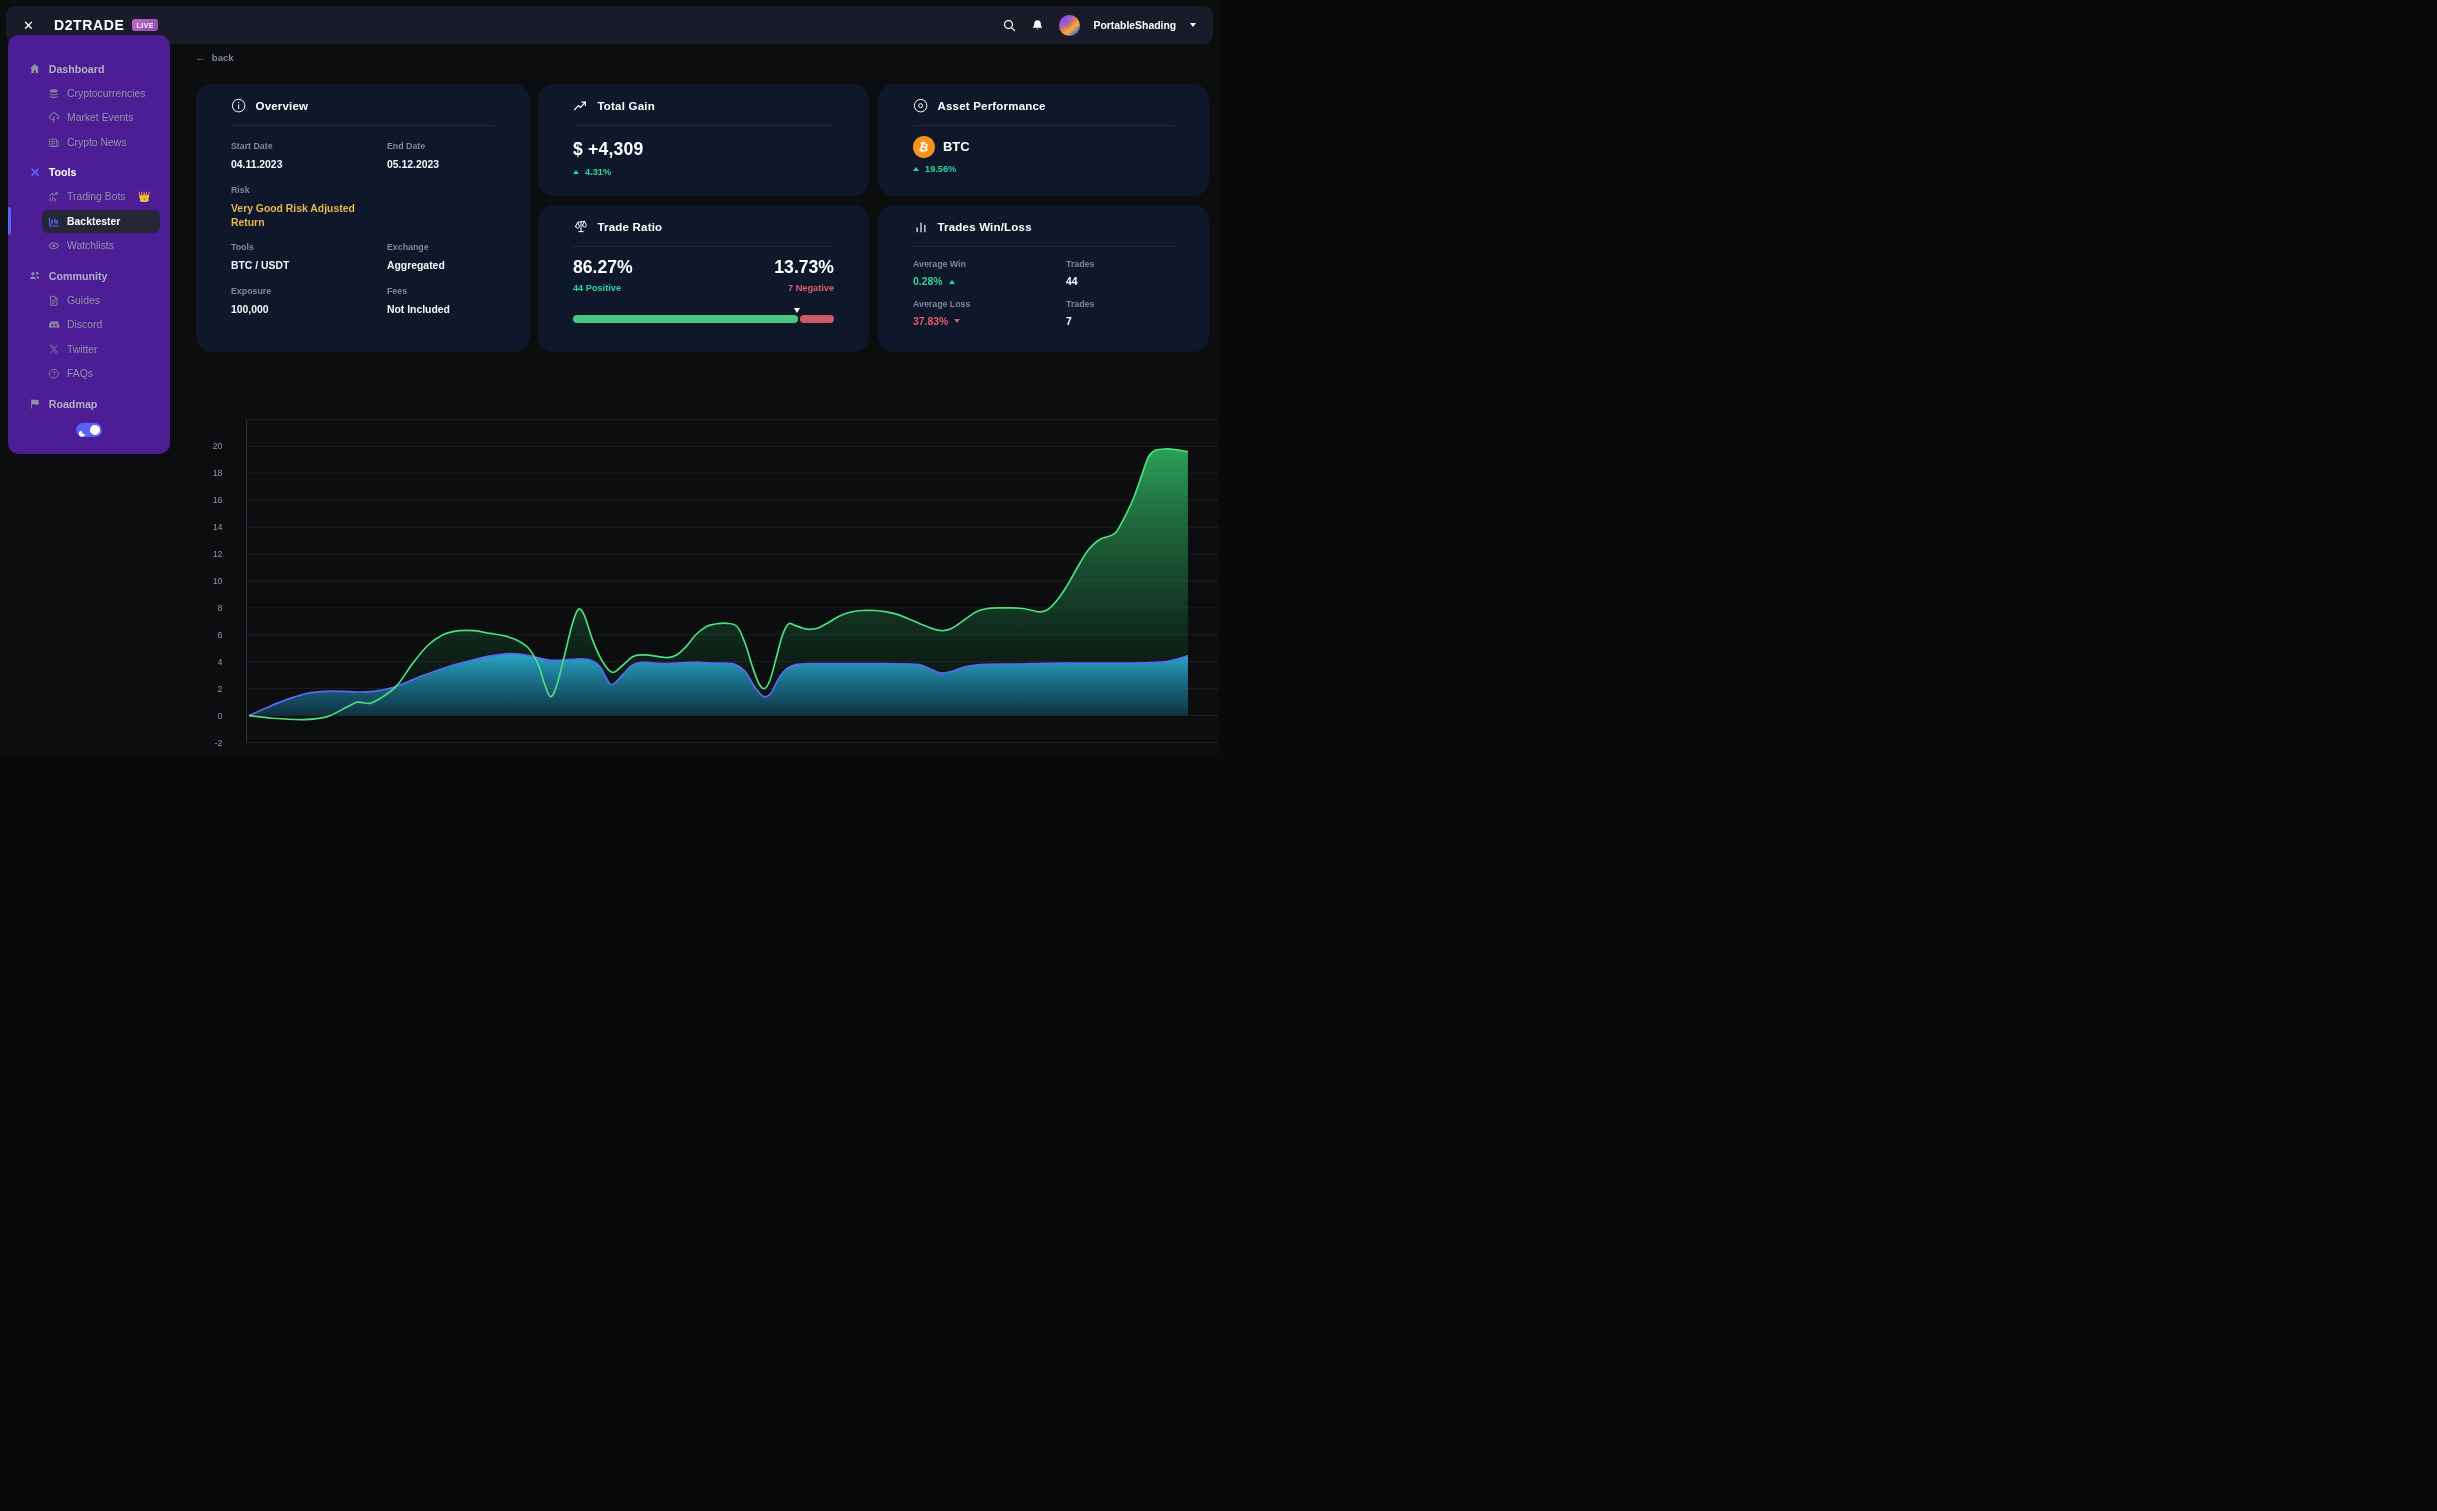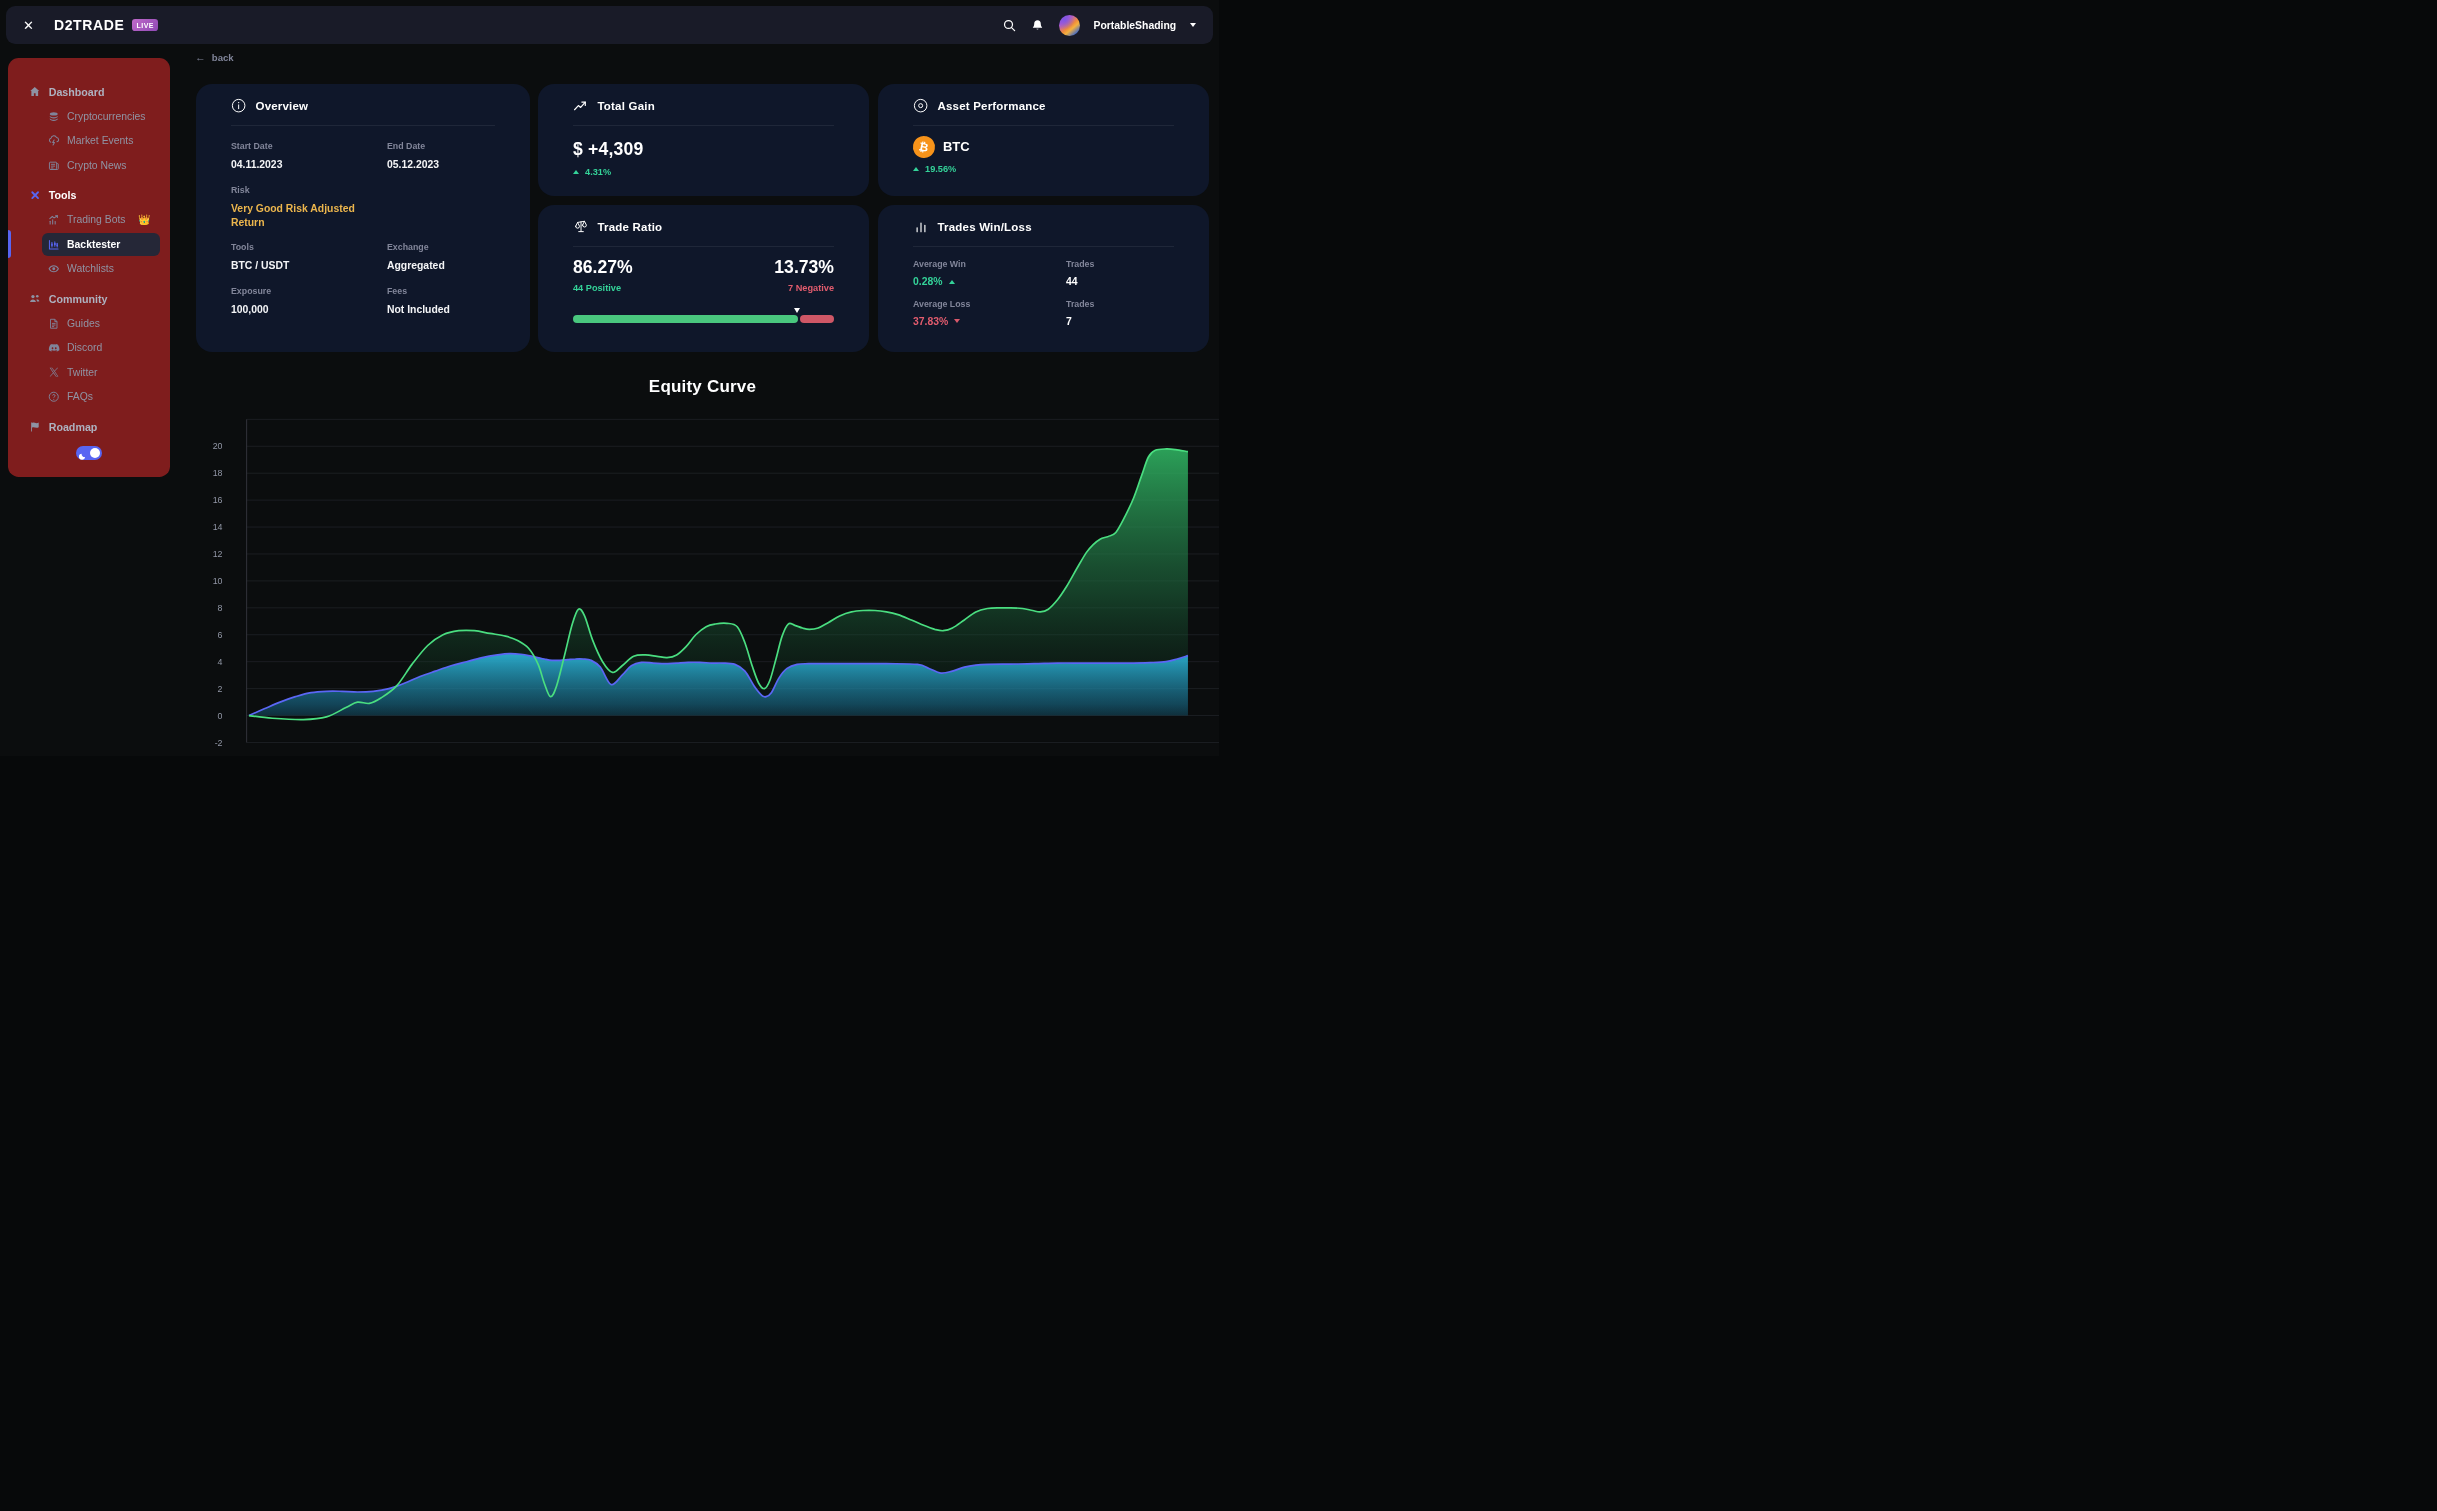"Dashboard" .sidebar { background: #7f1d1d -> #4c1d95; top: 58px -> 35px }
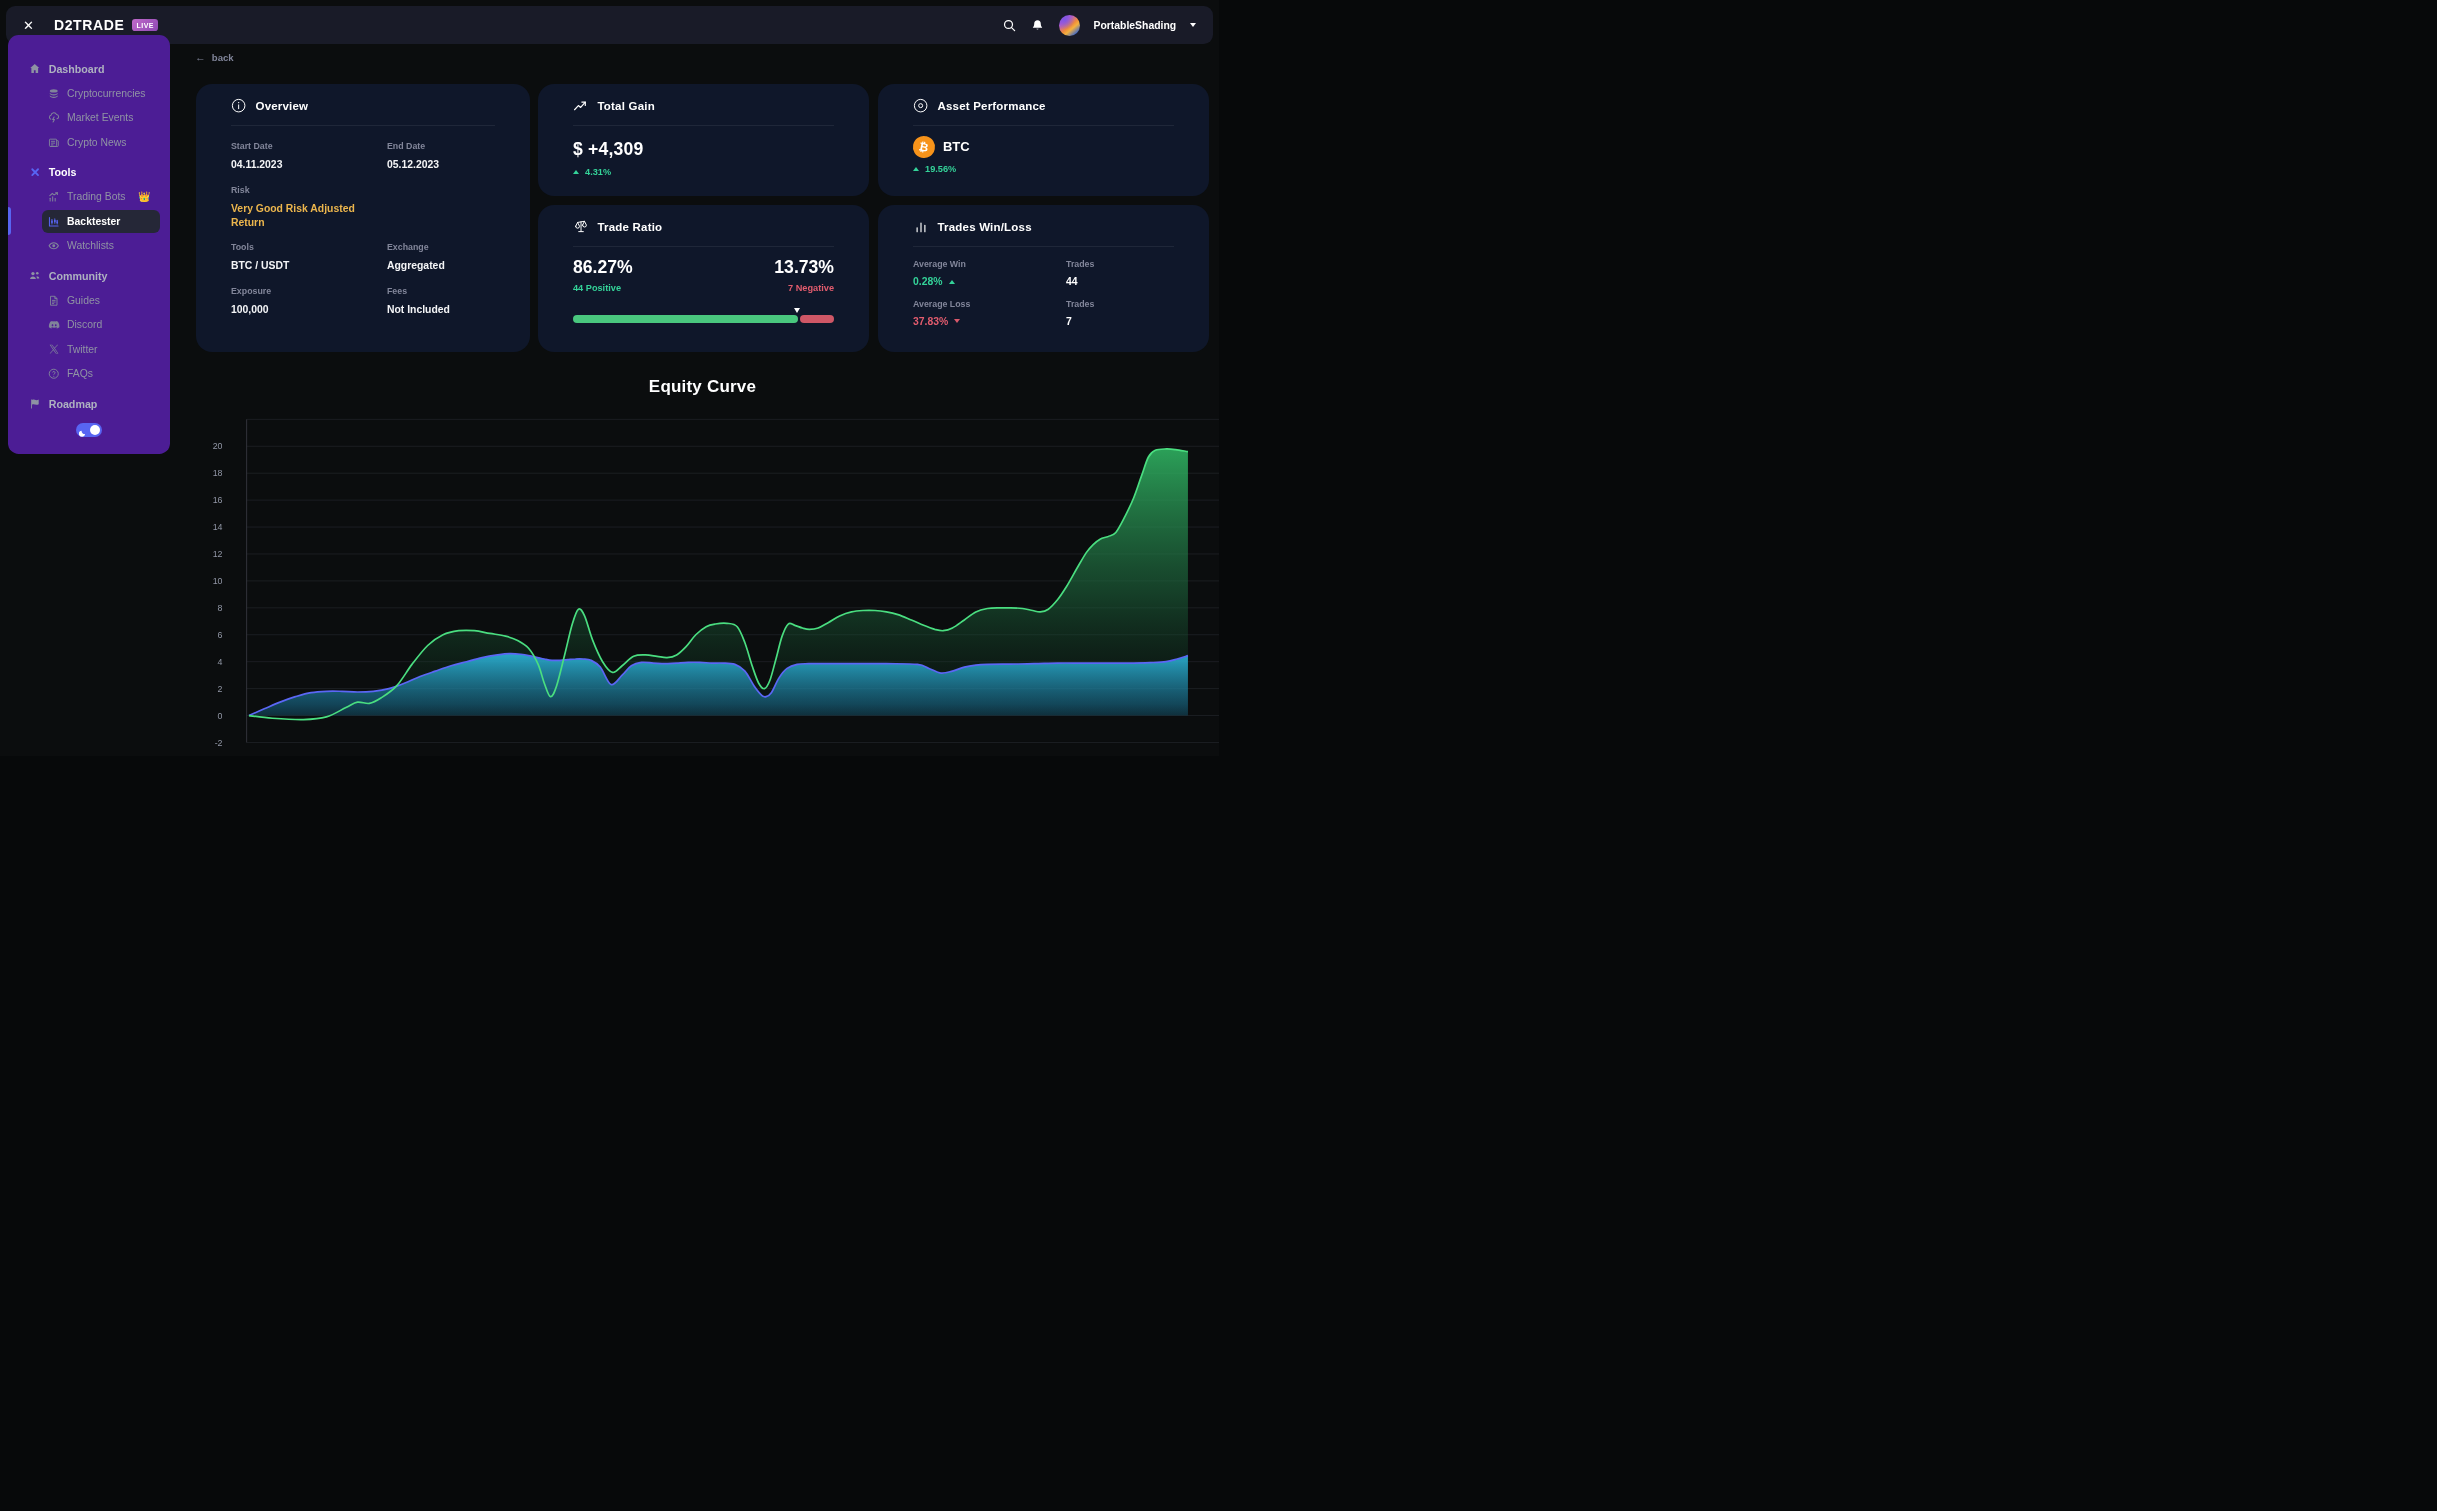"Equity Curve" div.chart-title { html: <div>Equity Curve</div> -> none }
